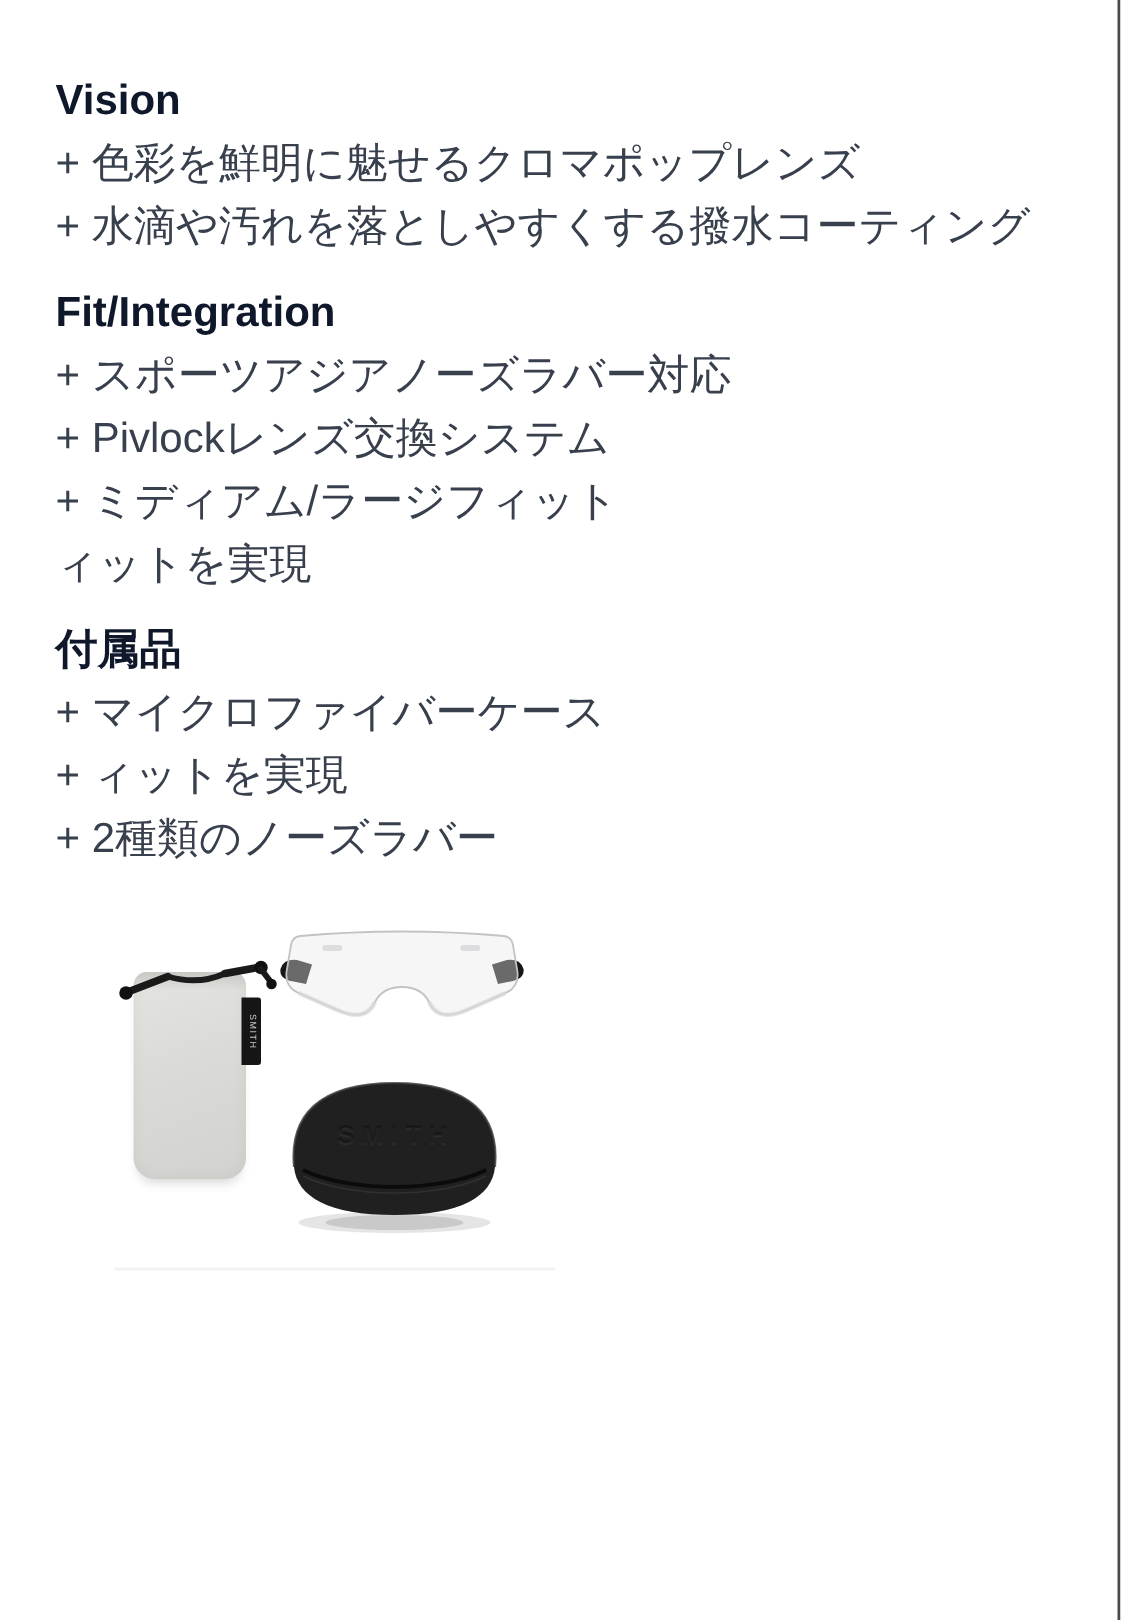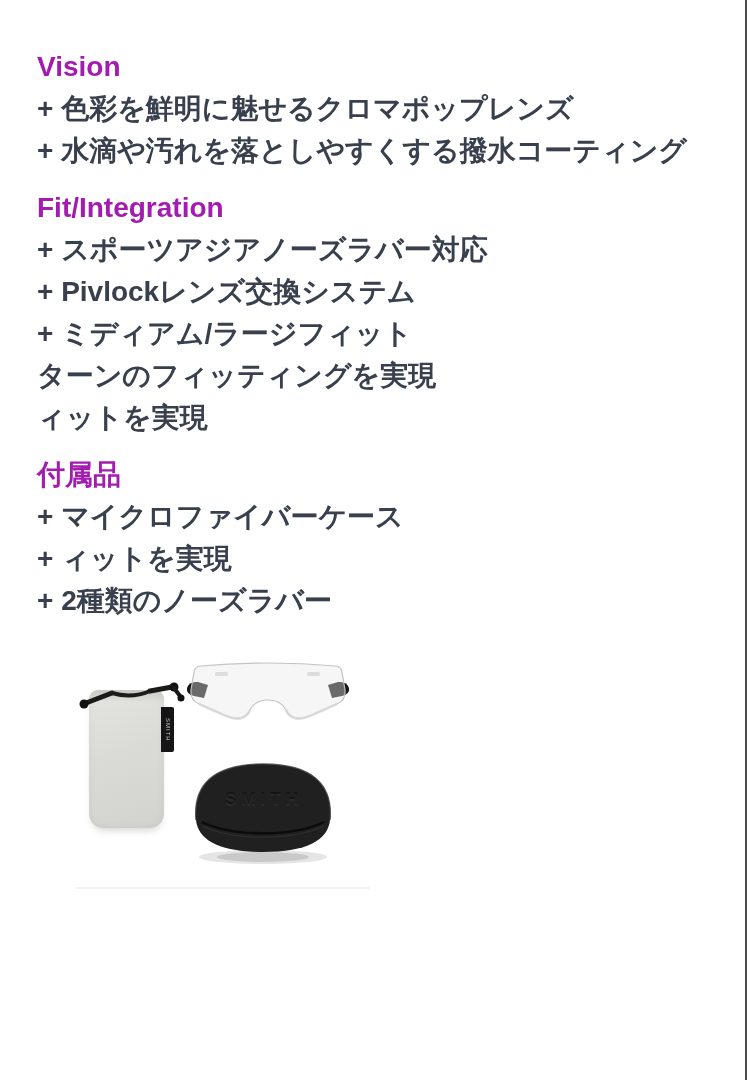"Vision" .heading { color: #a21caf -> #0f172a }
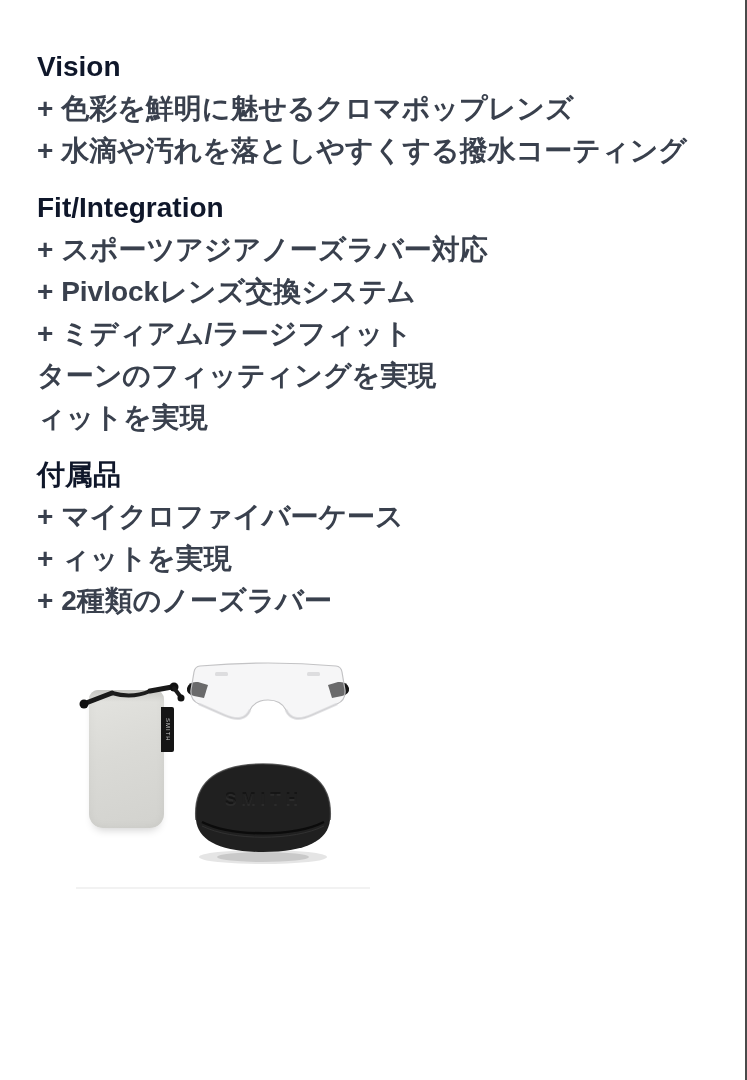"+ 色彩を鮮明に魅せるクロマポップレンズ" .line { font-weight: 700 -> 400 }
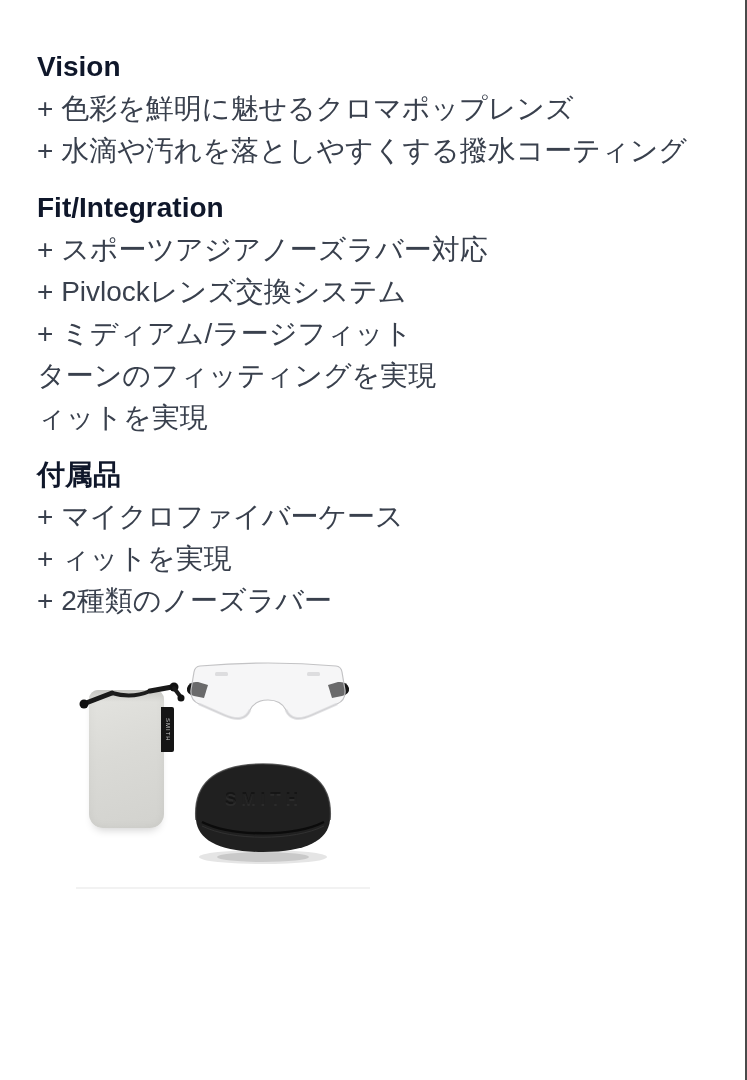"ターンのフィッティングを実現" div.line { html: <div>ターンのフィッティングを実現</div> -> none }
